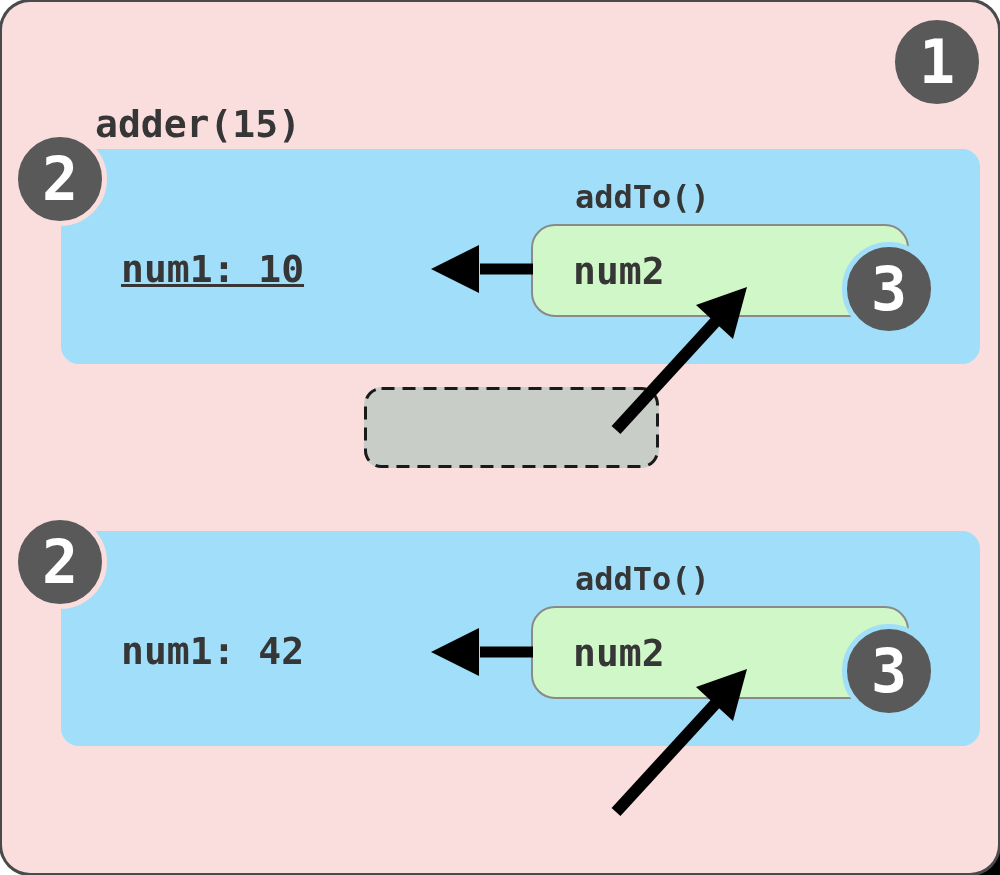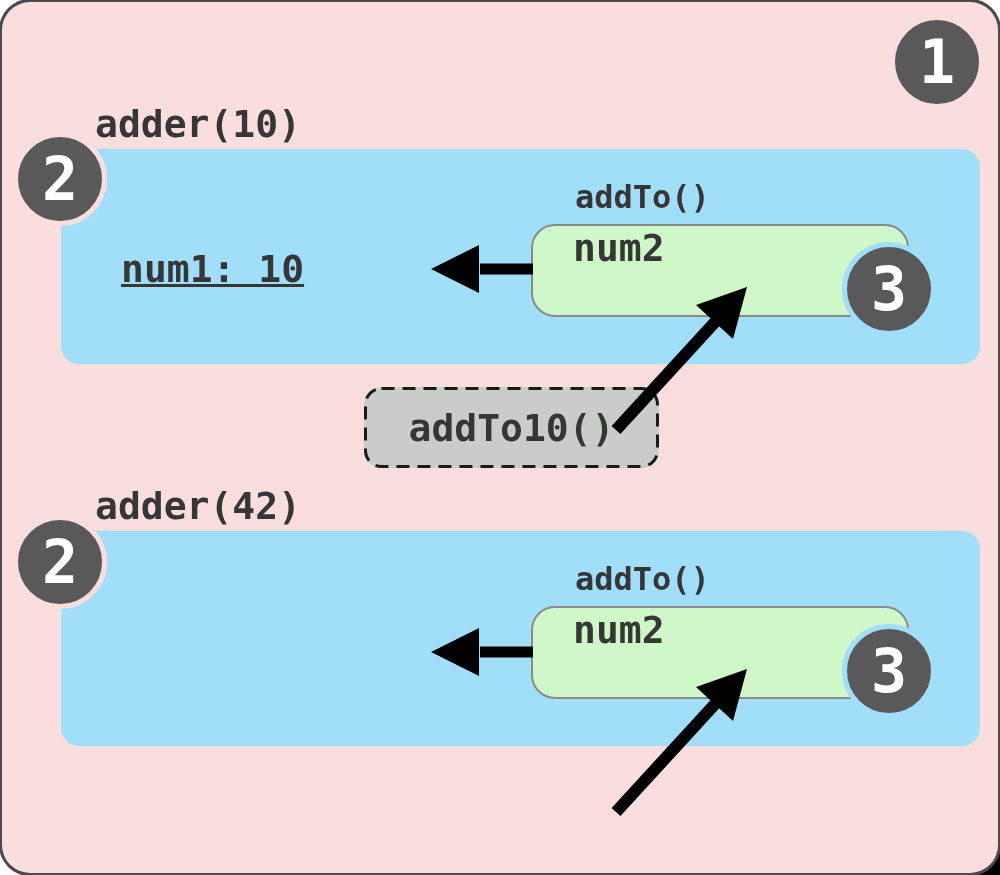"adder(10)" div.scope-label { text: 10 -> 15 }
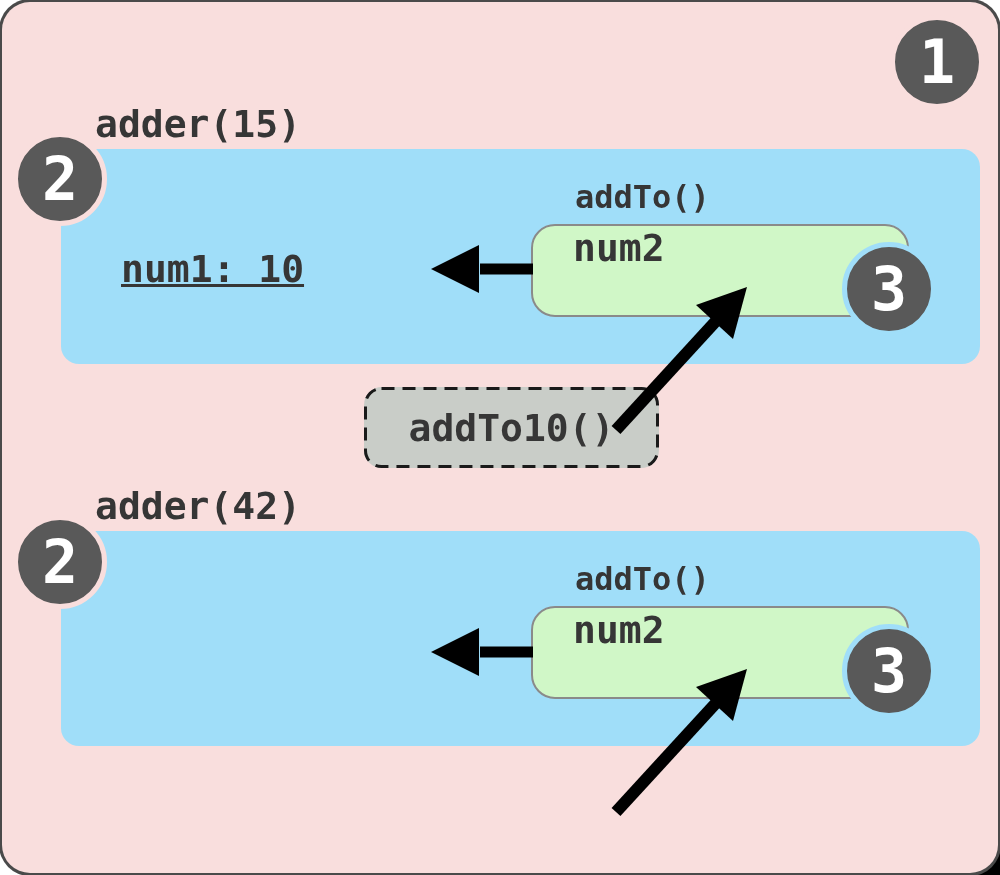"num2" .inner-box { align-items: flex-start -> center }
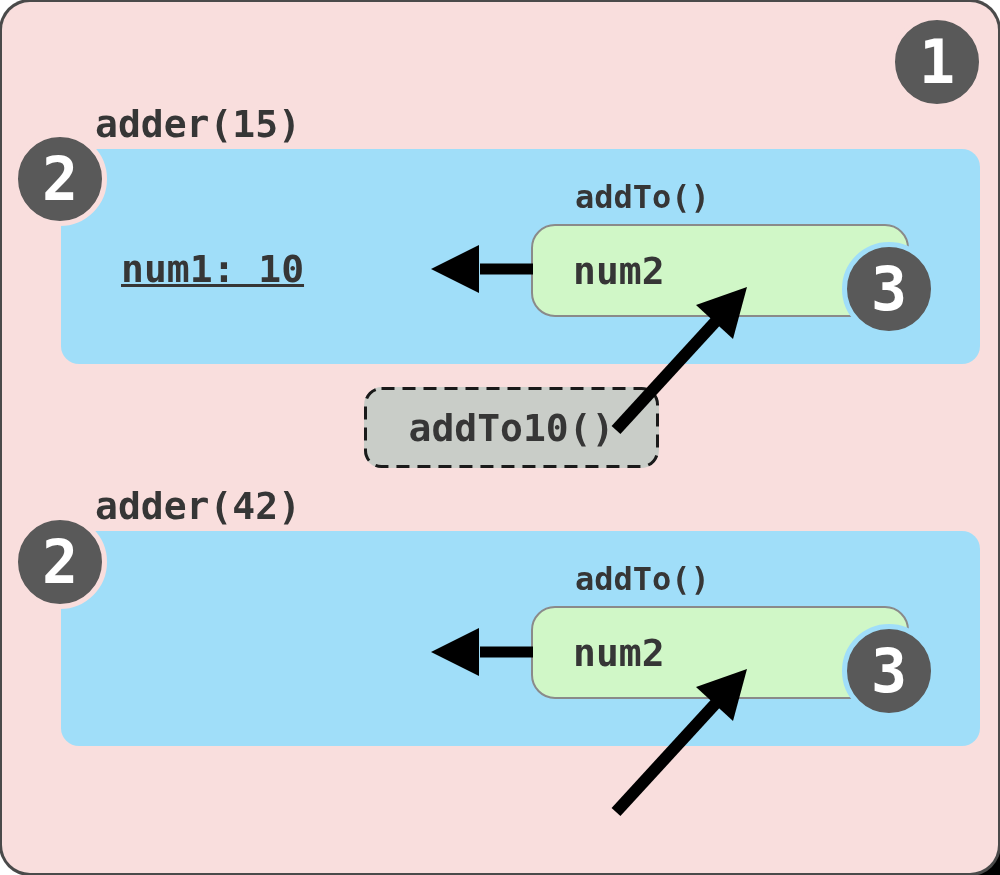"addTo10()" span { html: <span>addTo10()</span> -> none }
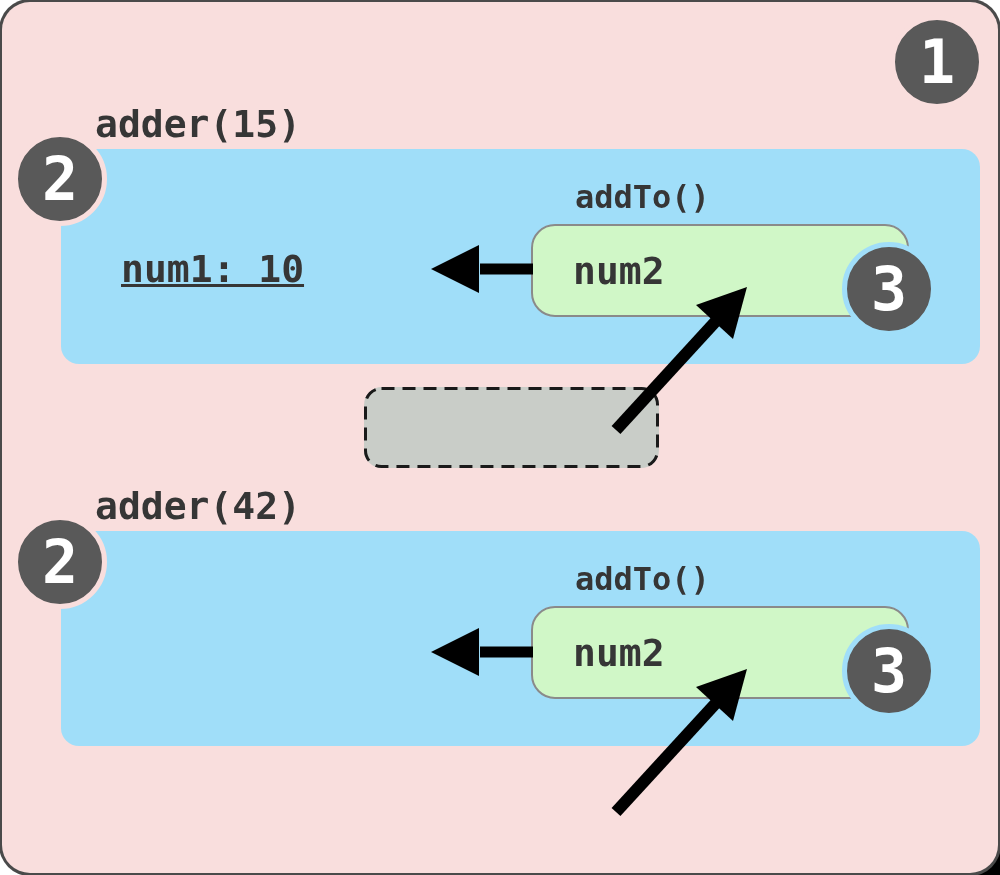"adder(42)" div.scope-label { html: <div>adder(42)</div> -> none }
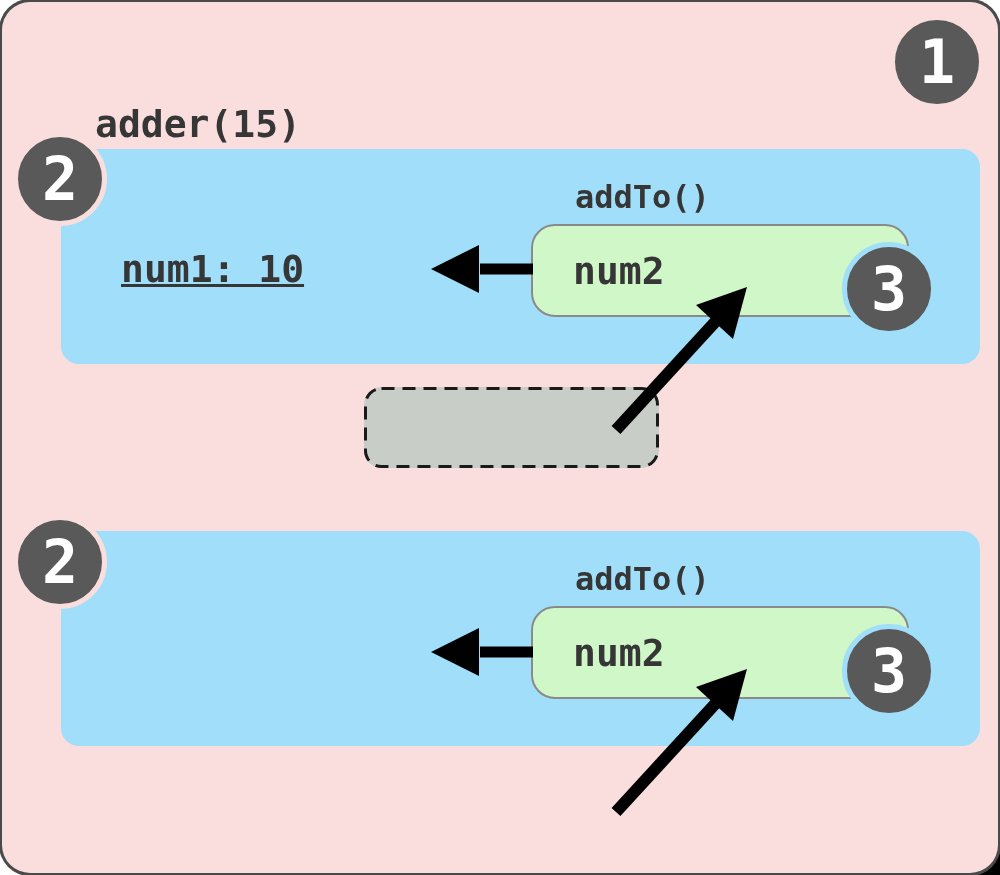"num1: 42" div.var-label { html: none -> <div>num1: 42</div> }
